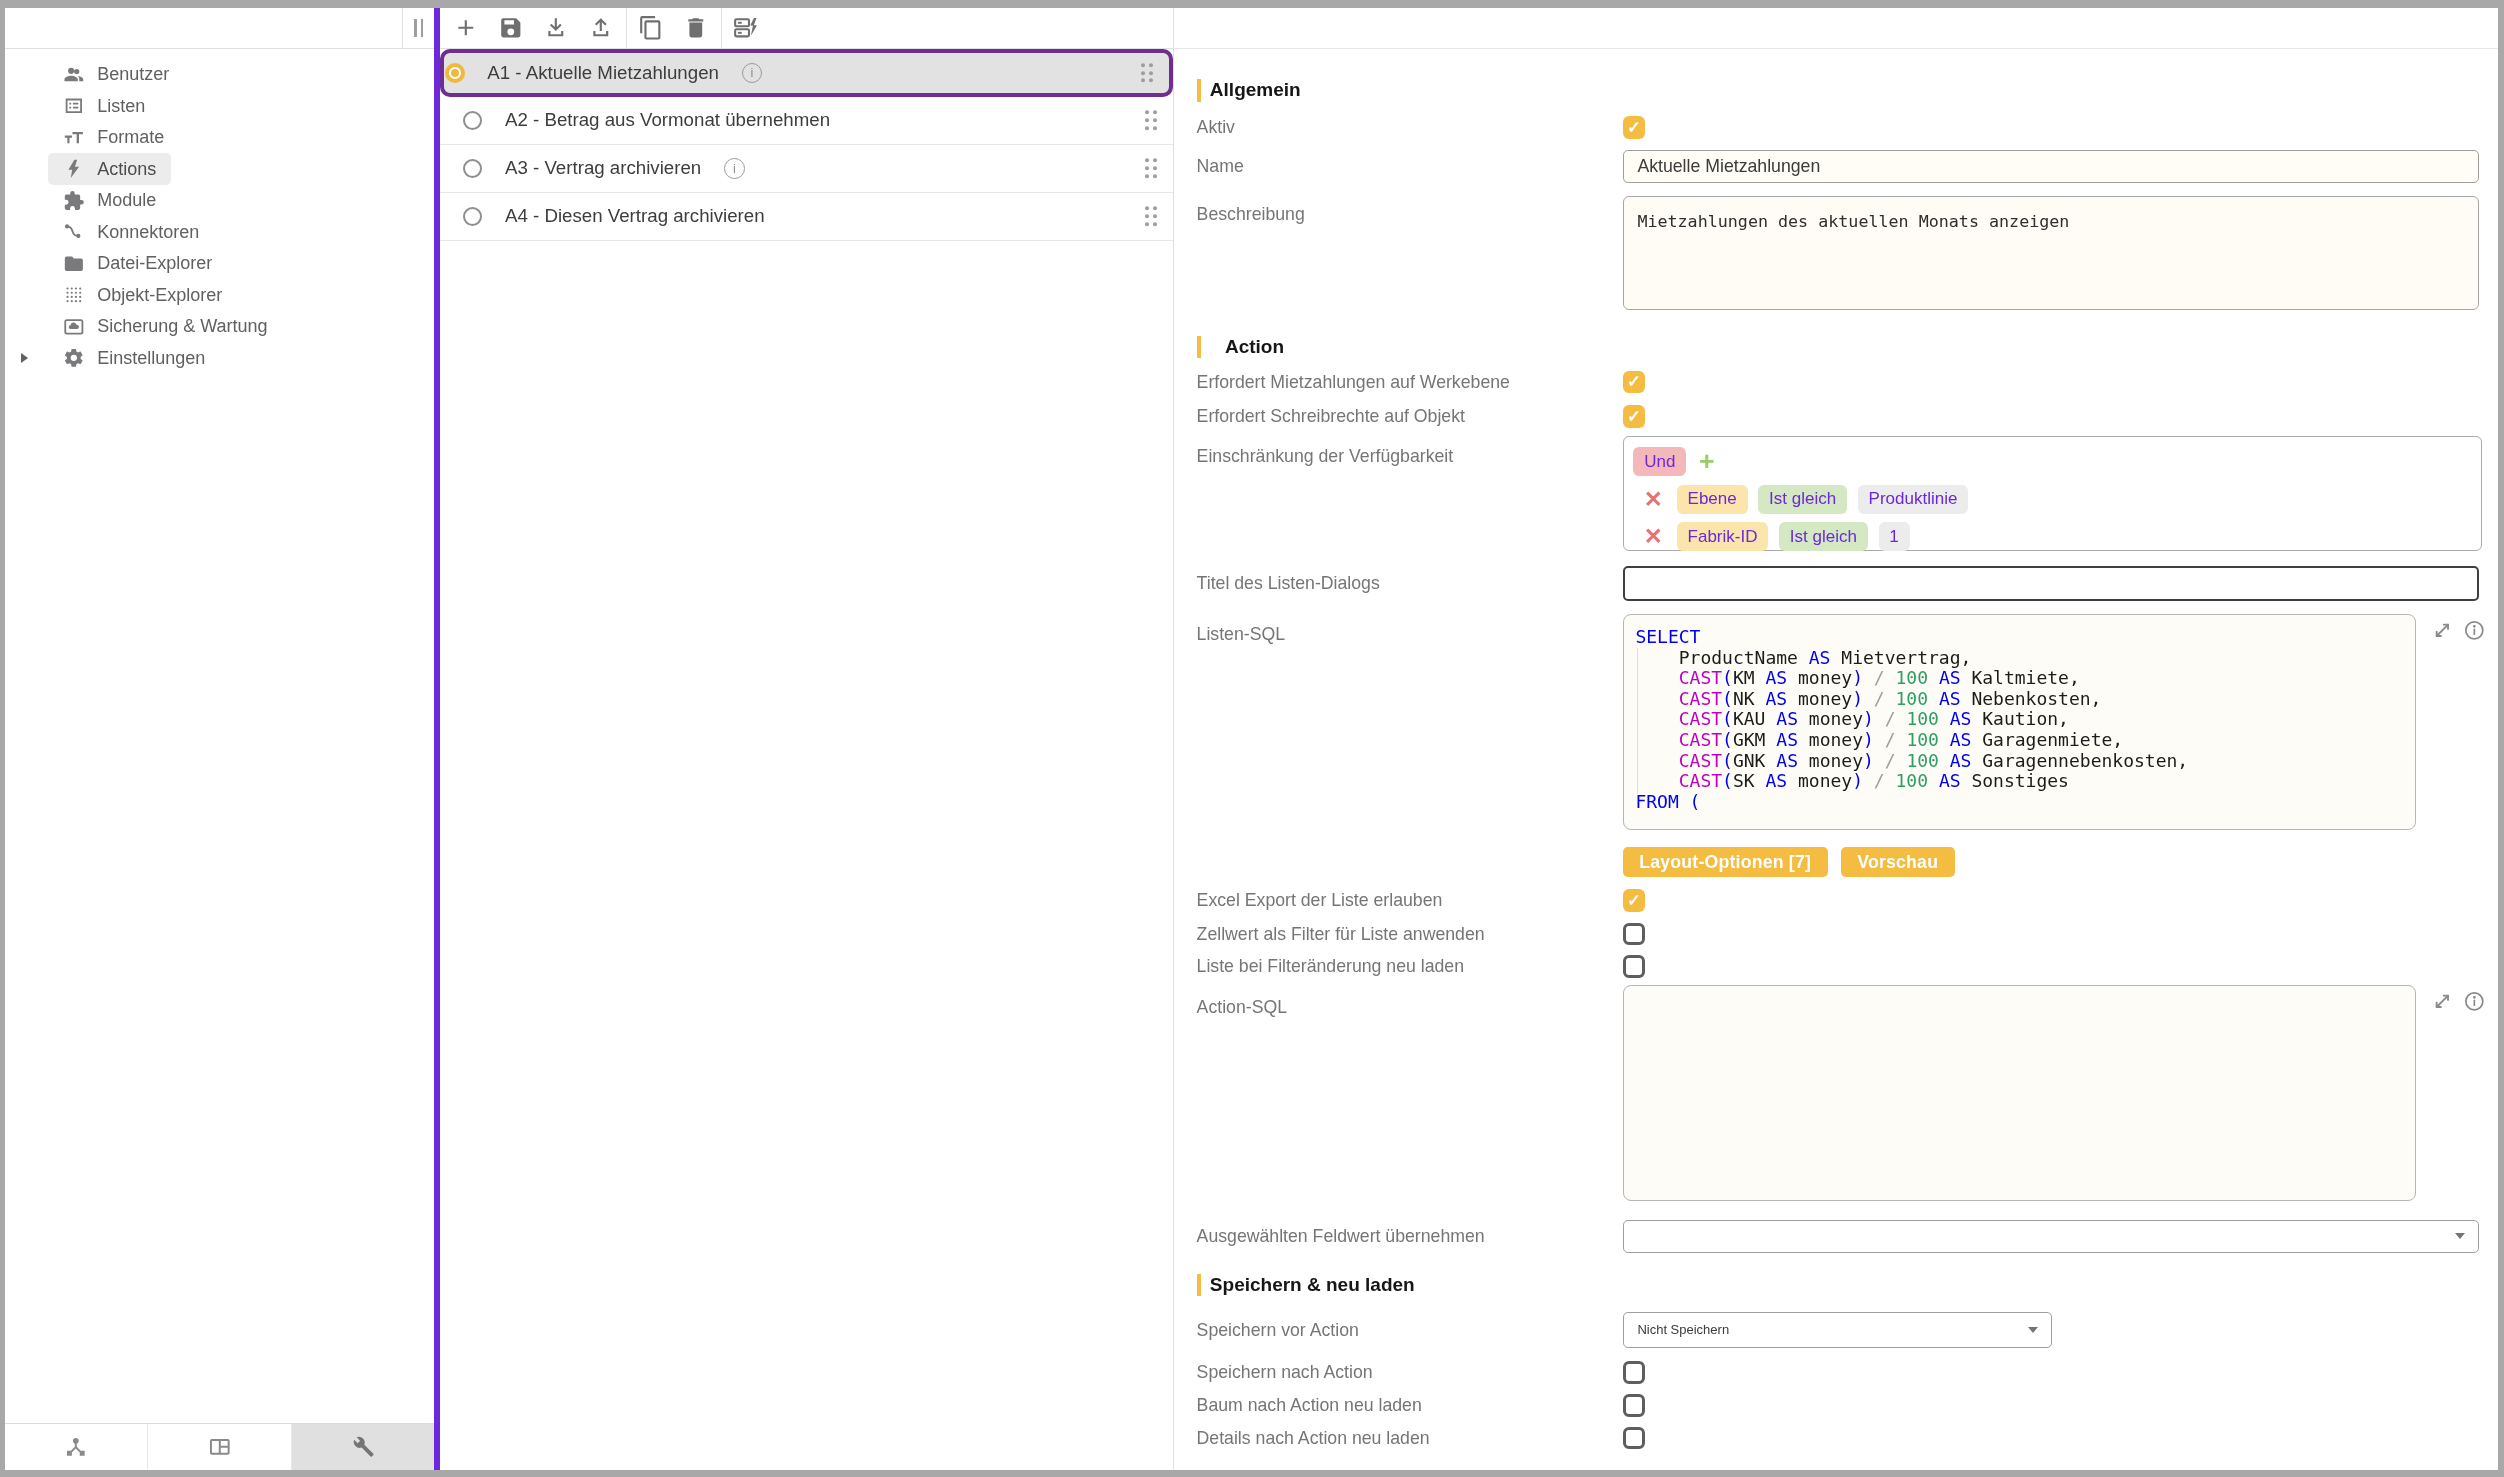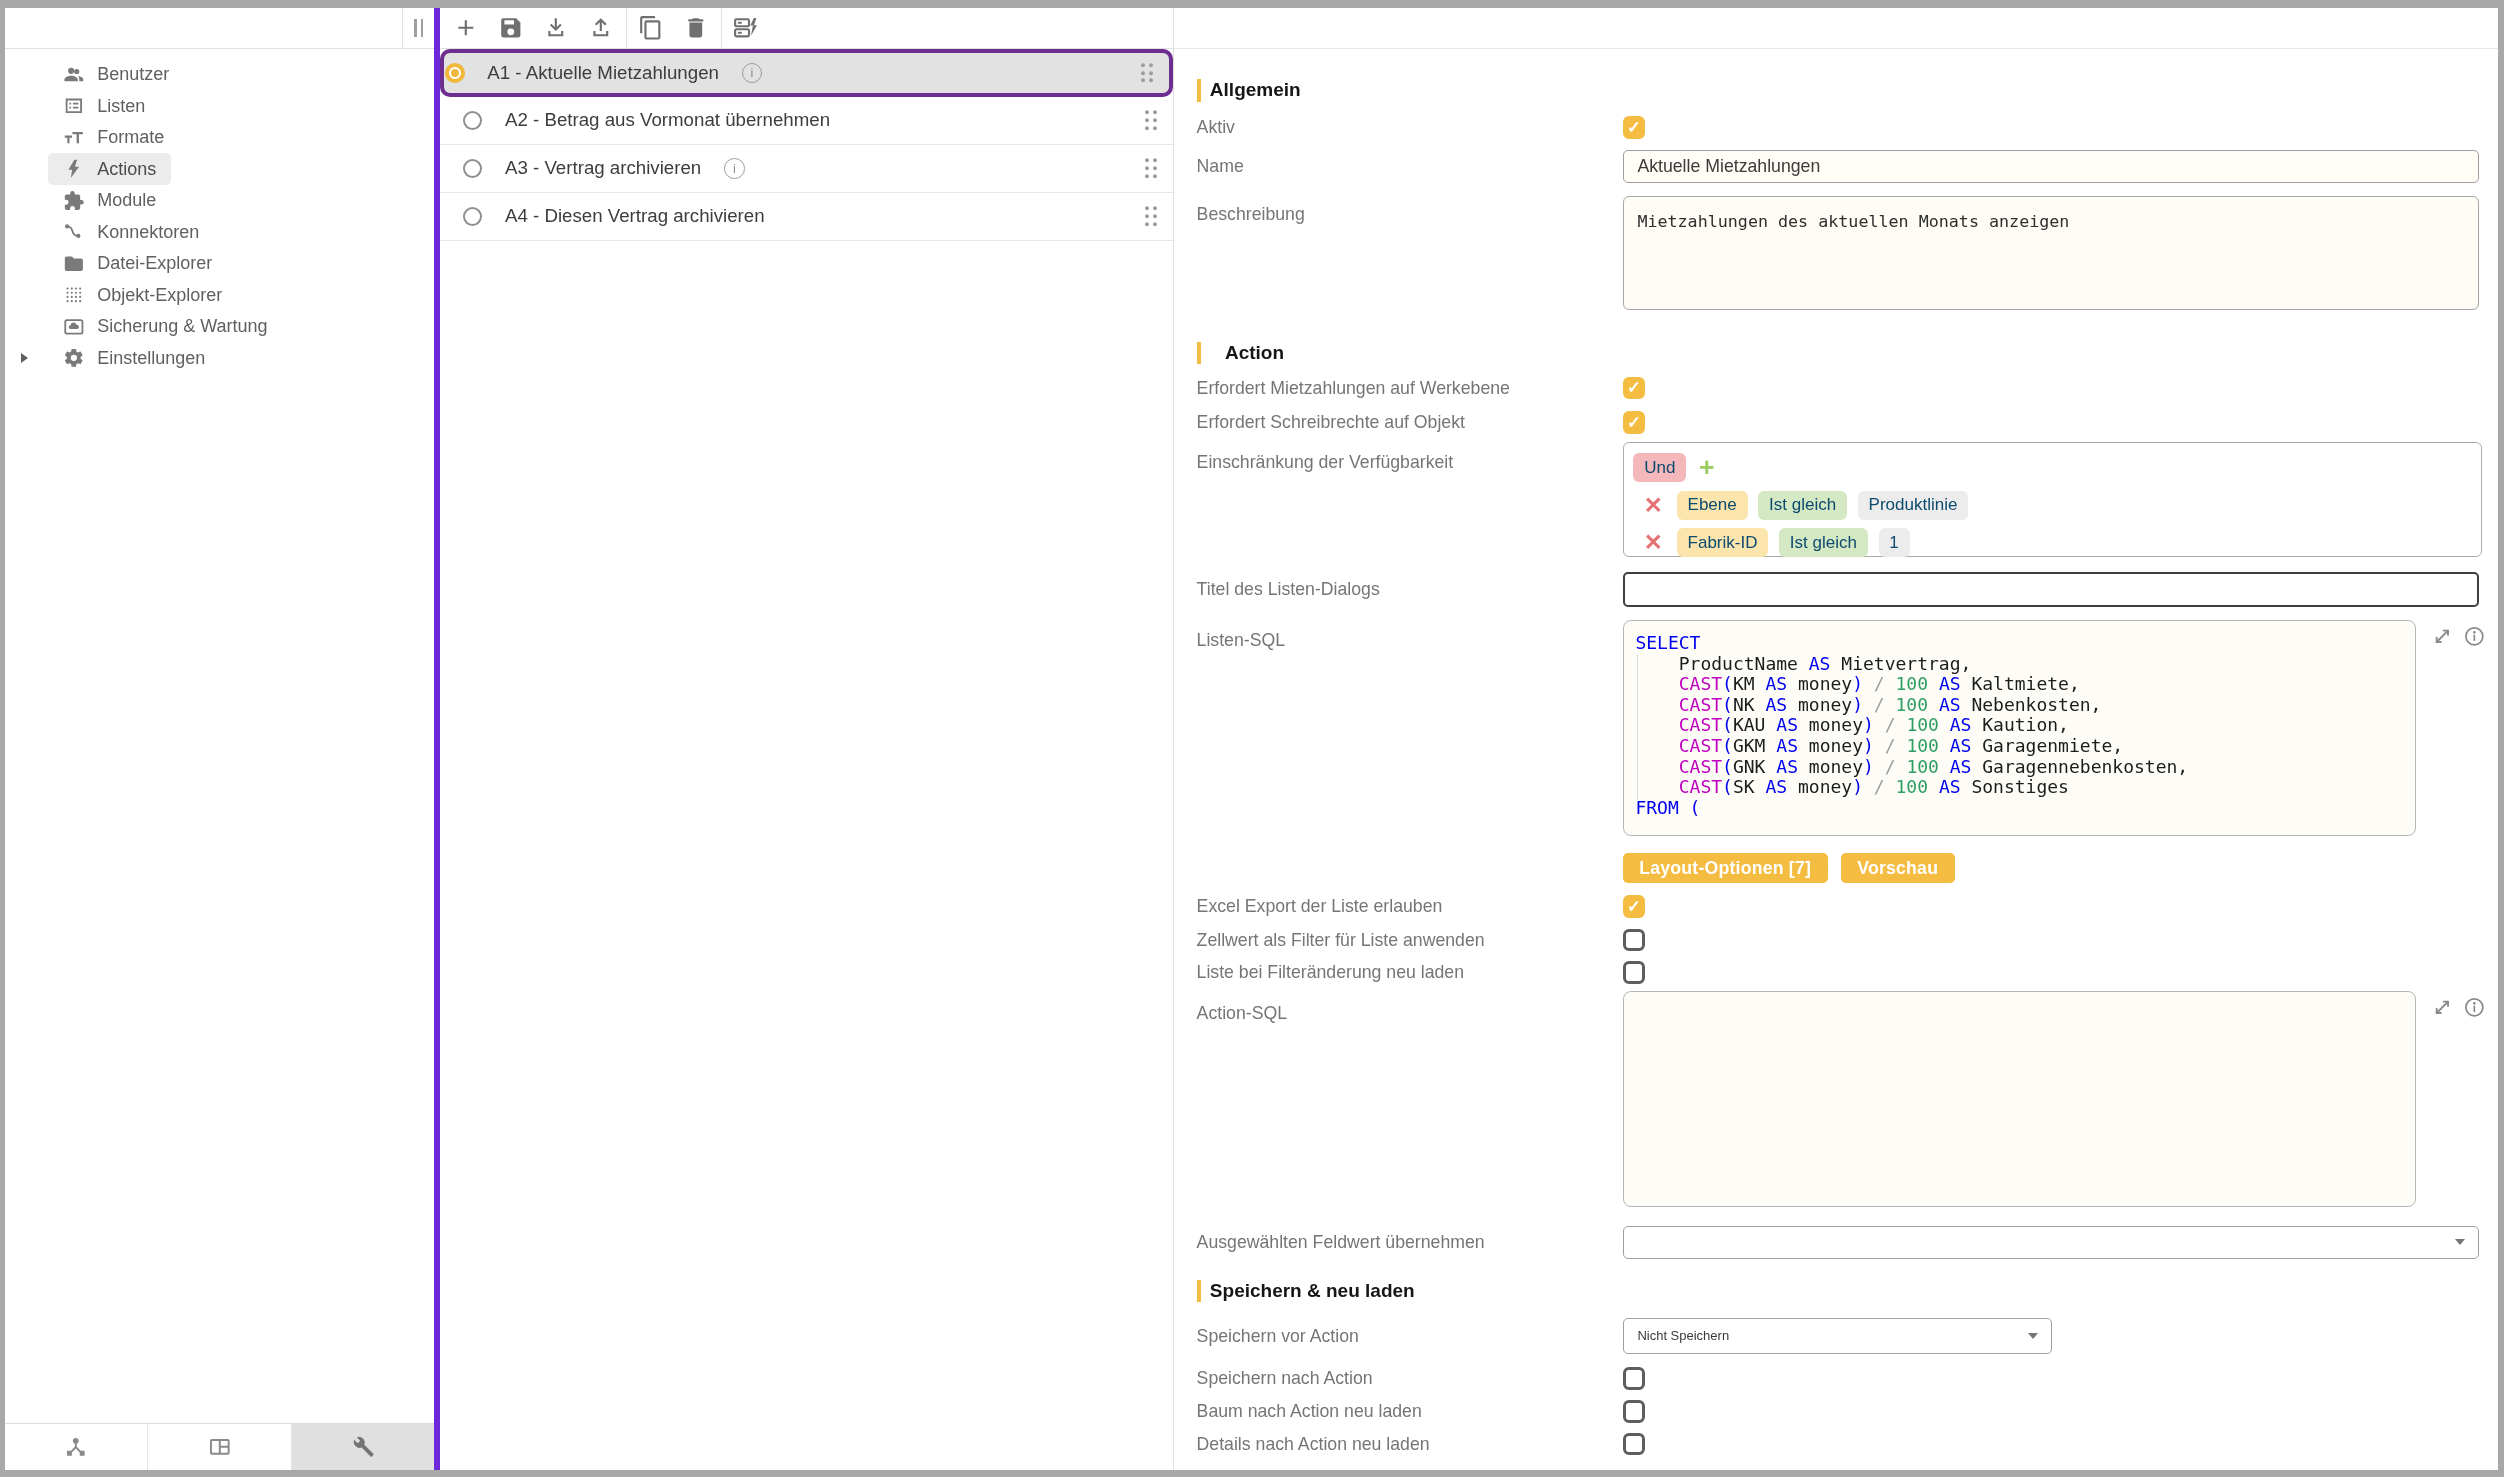"Action" div.sechead { margin-top: 30px -> 24px }
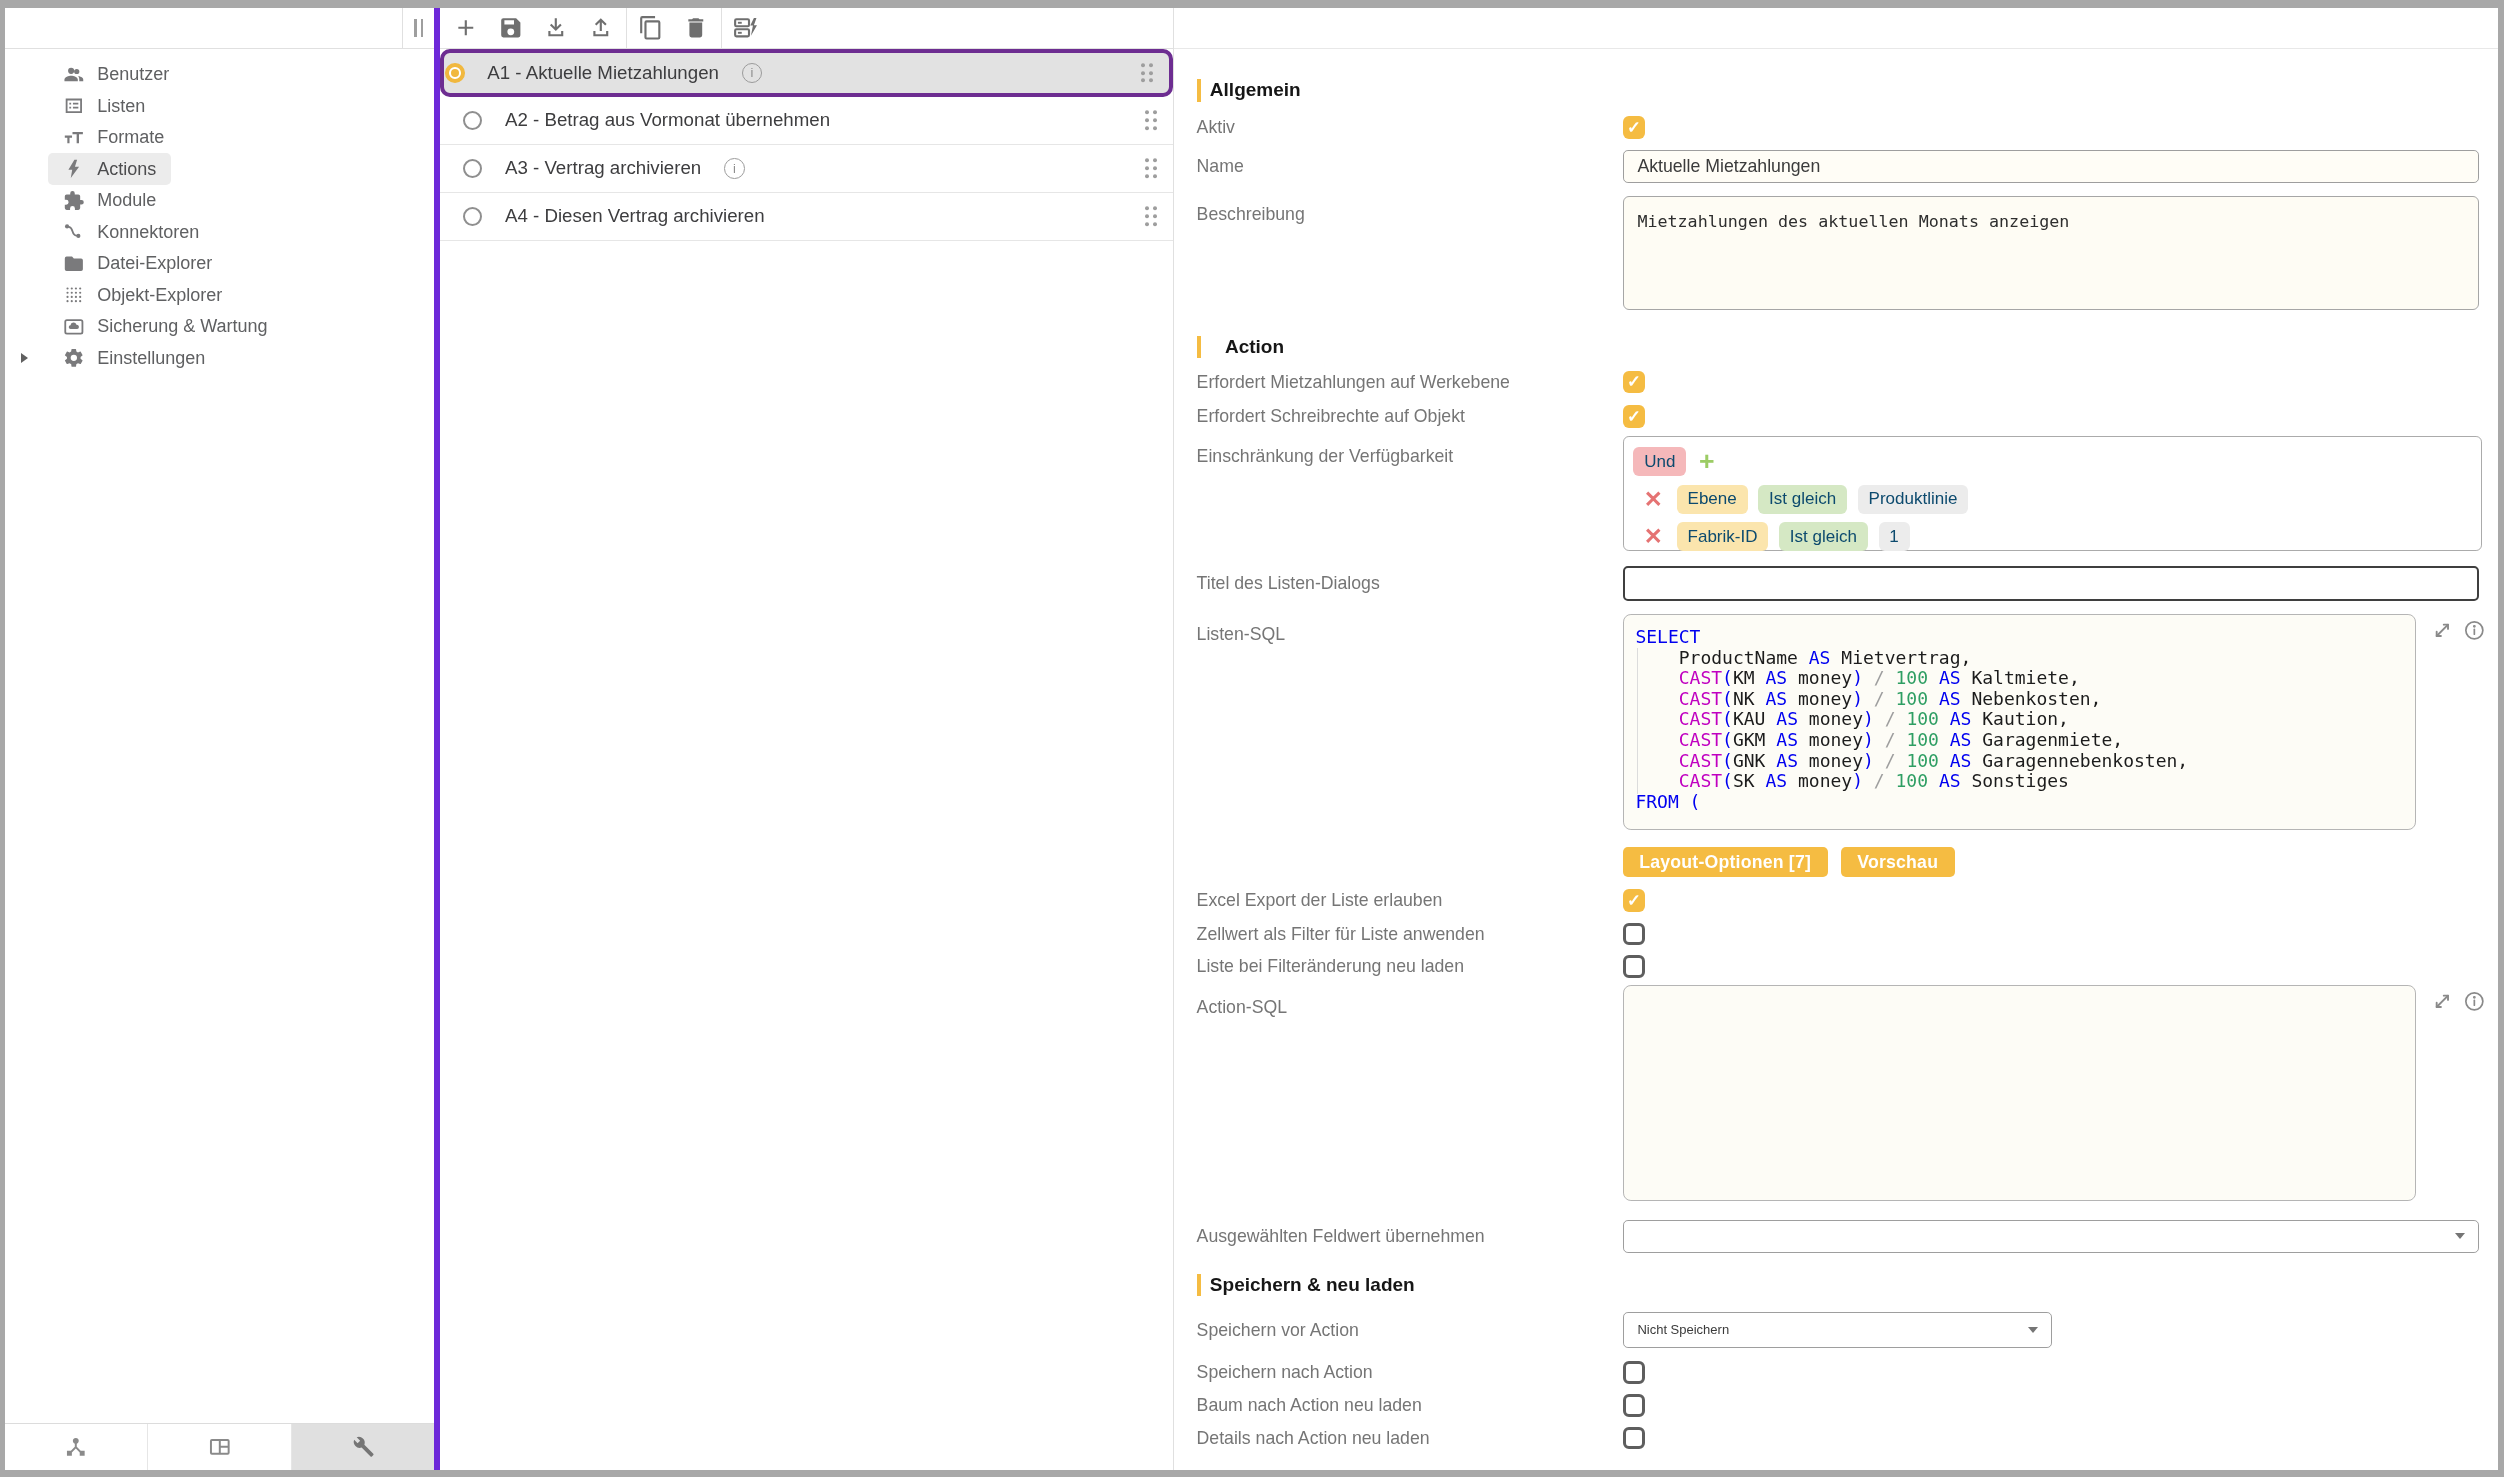"Und" .chip { color: #0c4a6e -> #6d28d9 }
